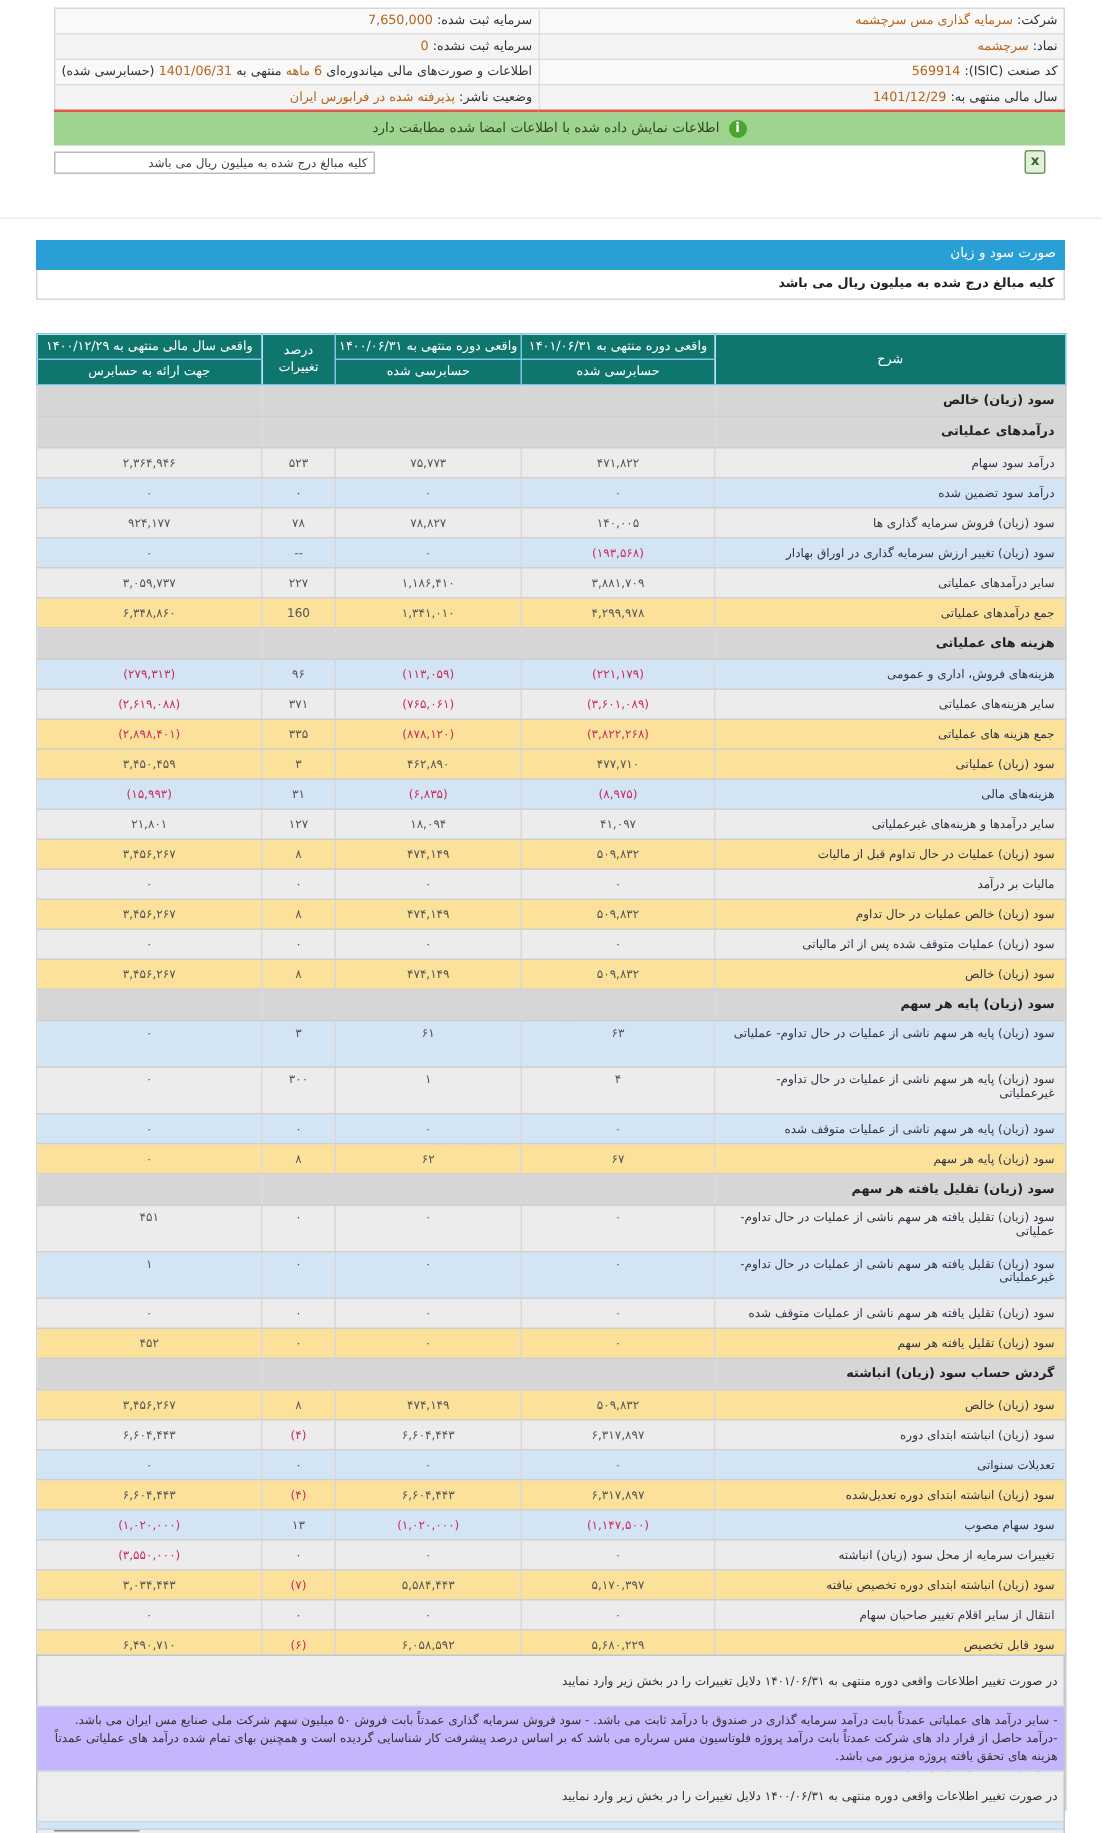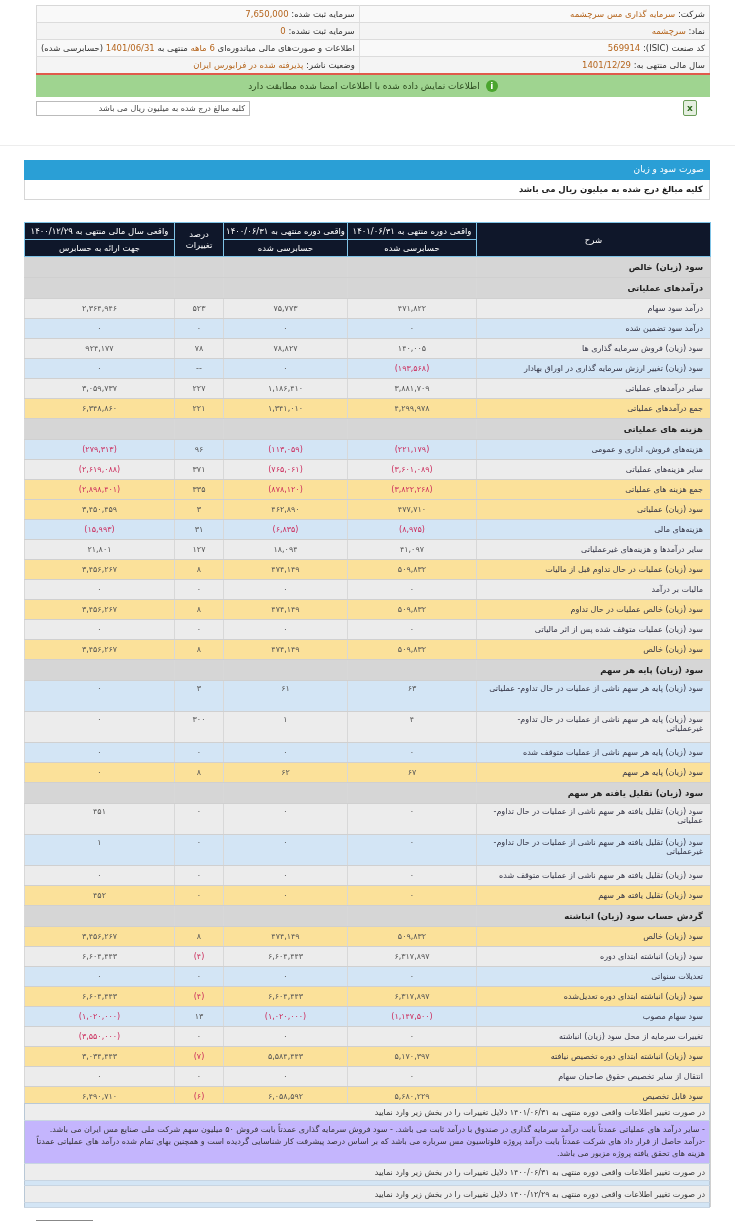"واقعی سال مالی منتهی به" .main th { background: #0f172a -> #0f766e }
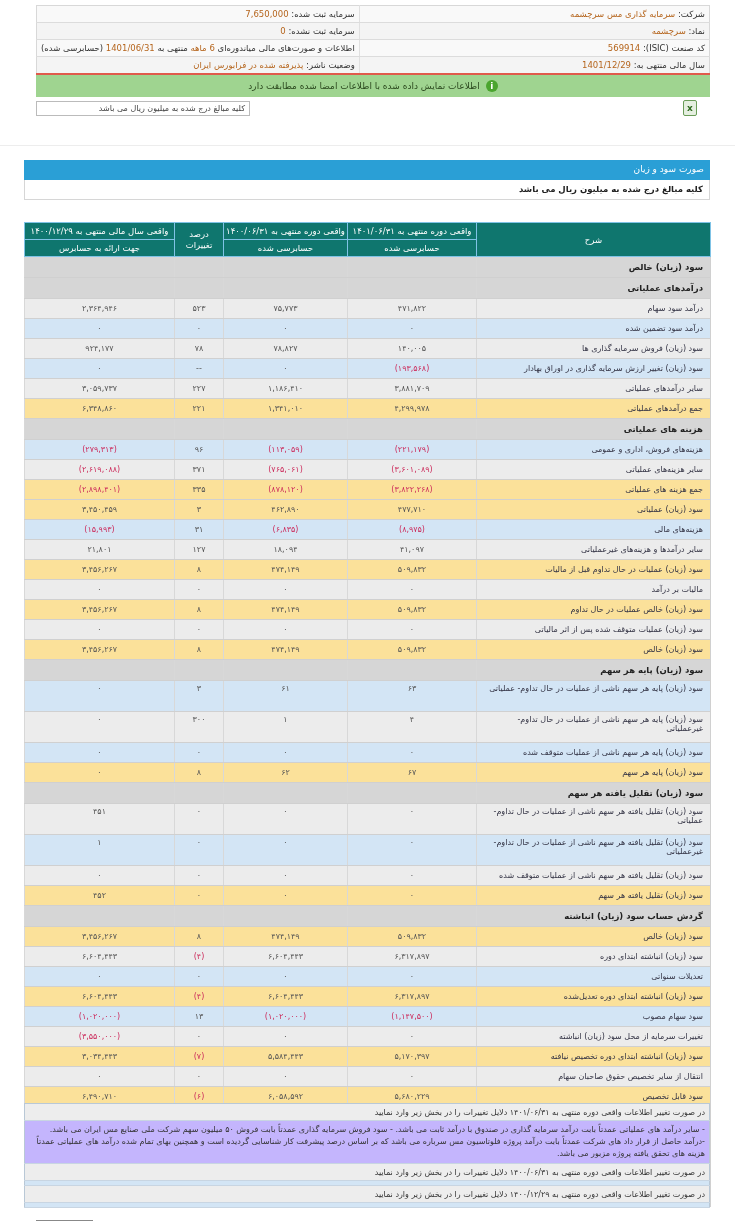"۲۲۱" td { text: ۲۲۱ -> 160 }
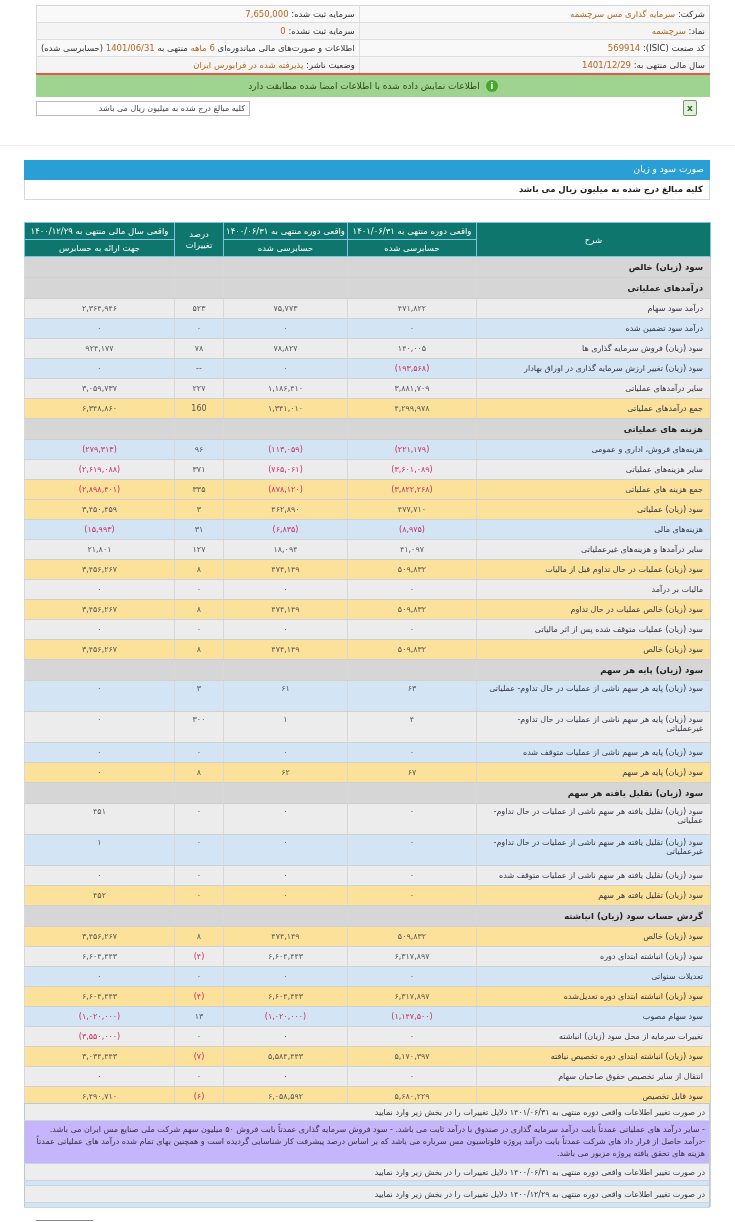"انتقال از سایر تخصیص حقوق" td.desc { text: تخصیص حقوق -> اقلام تغییر }
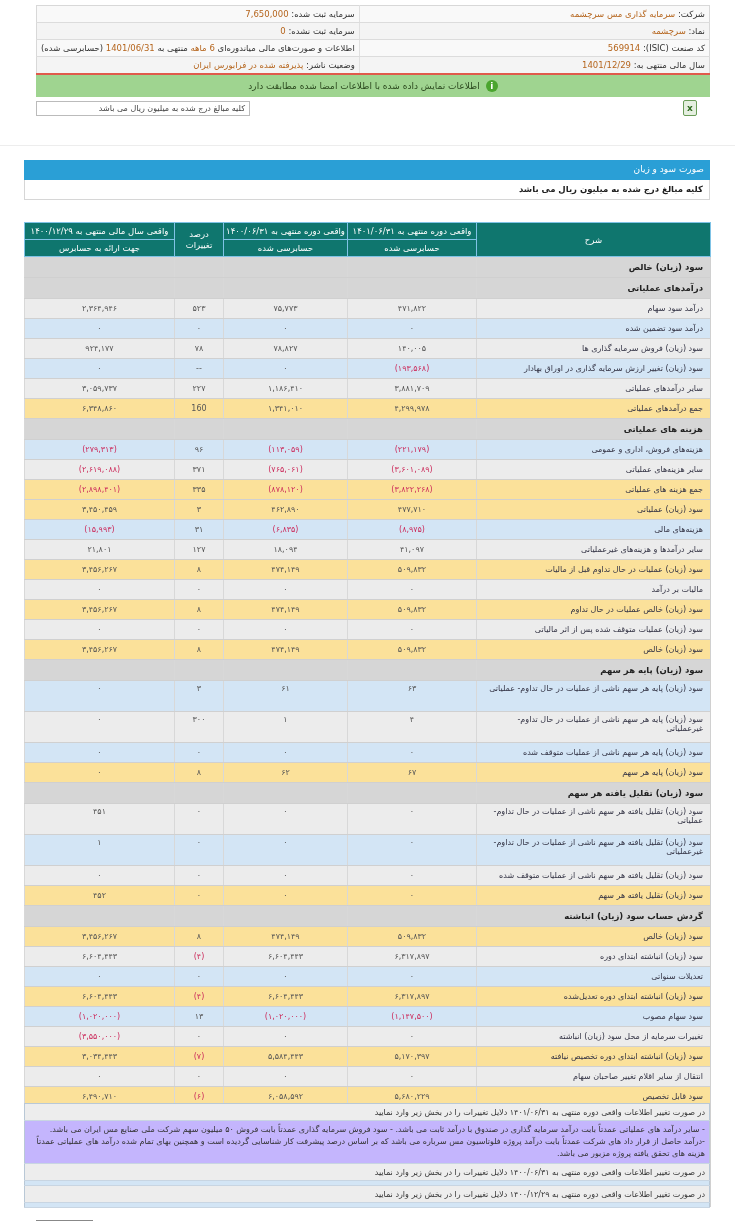"در صورت تغییر اطلاعات واقعی" .notes tr.n-gray td { height: 17px -> 34px }
